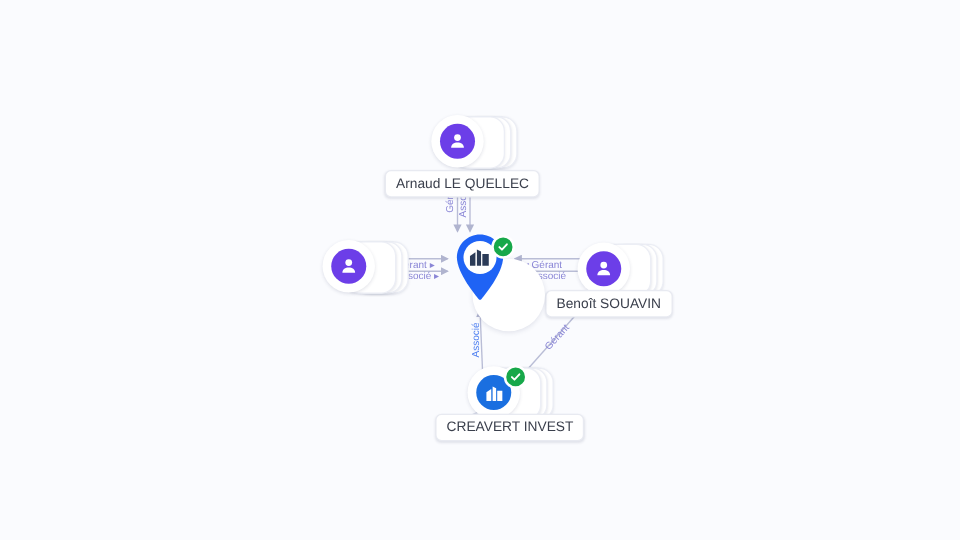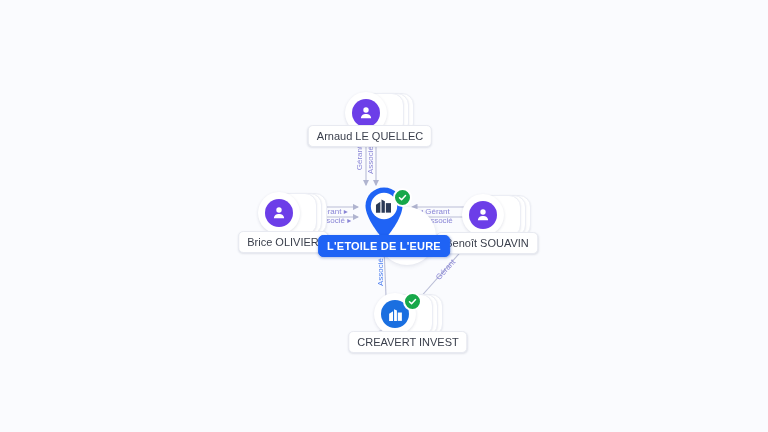"Arnaud LE QUELLEC" div.caption { top: 125px -> 136px }
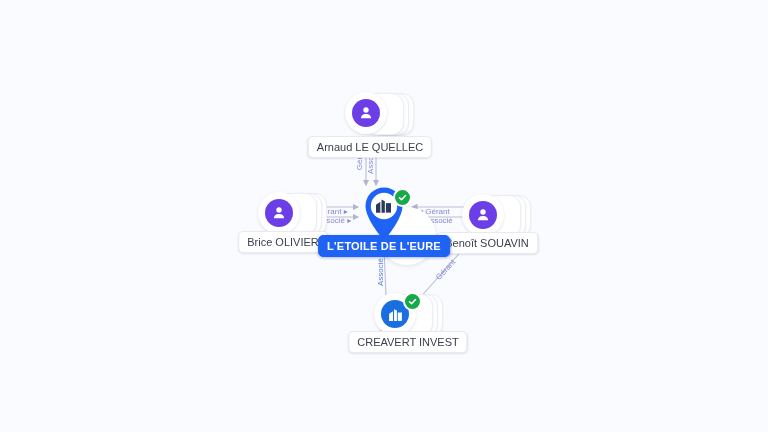"Brice OLIVIER" div.caption { html: <div>Brice OLIVIER</div> -> none }
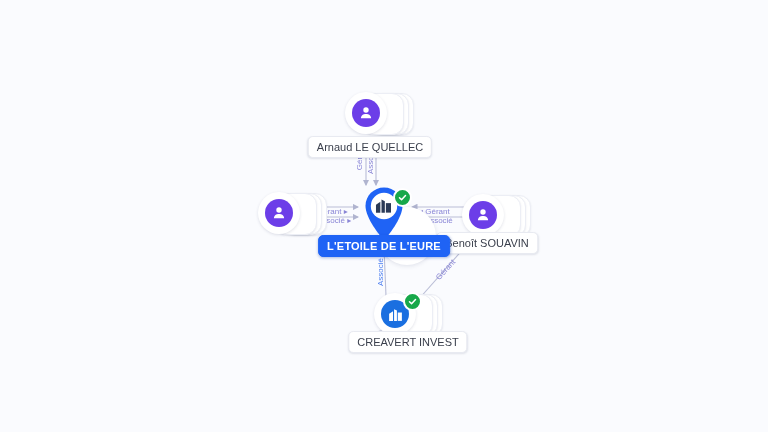"L'ETOILE DE L'EURE" div.caption { html: <div>L'ETOILE DE L'EURE</div> -> none }
